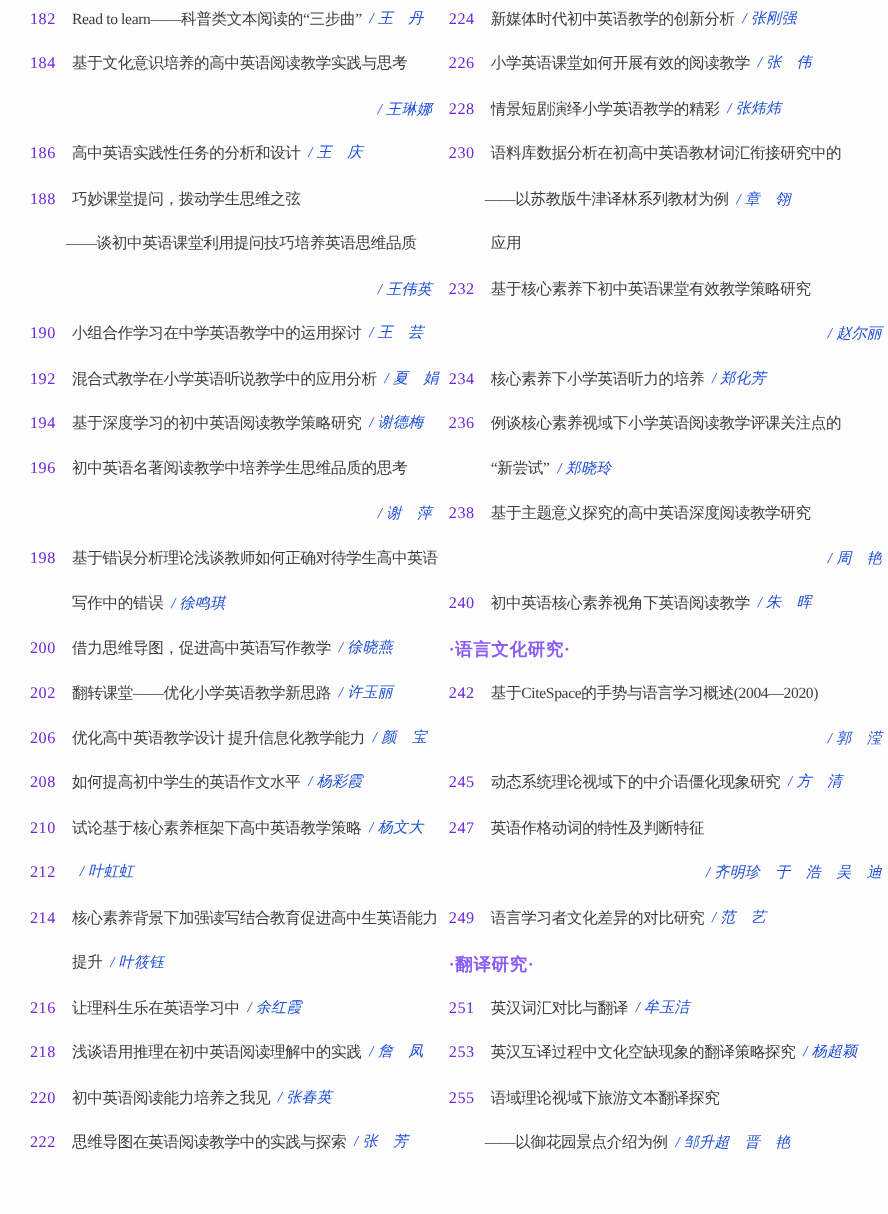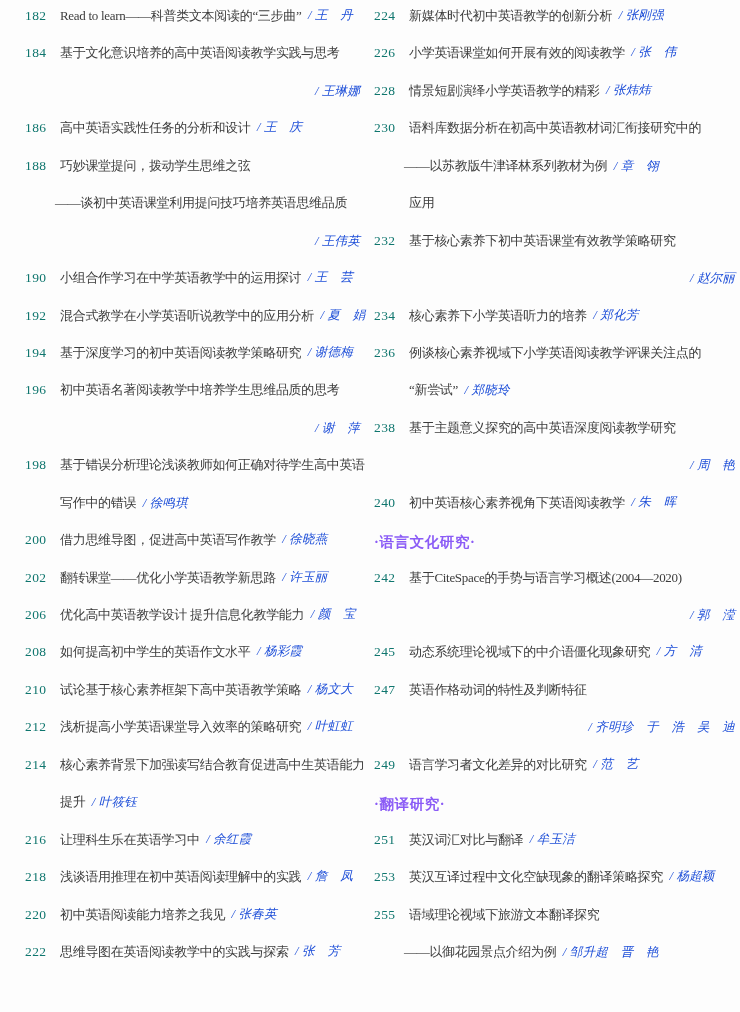"182" .num { color: #0f766e -> #6d28d9 }
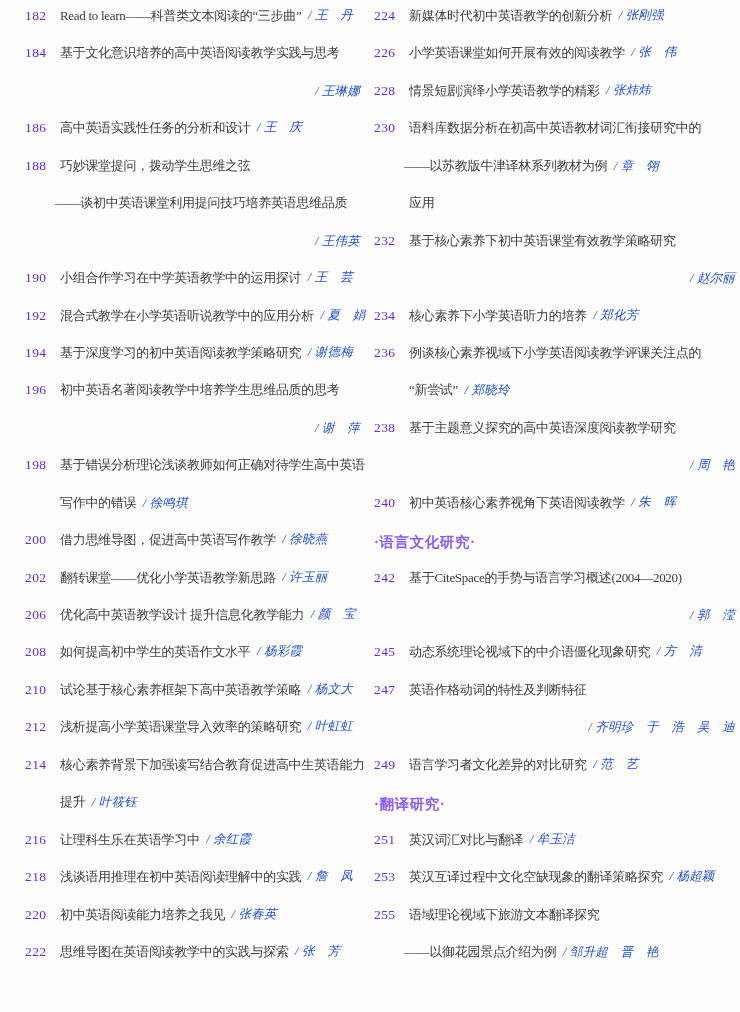"浅析提高小学英语课堂导入效率的策略研究" span.title { html: <span>浅析提高小学英语课堂导入效率的策略研究</span> -> none }
